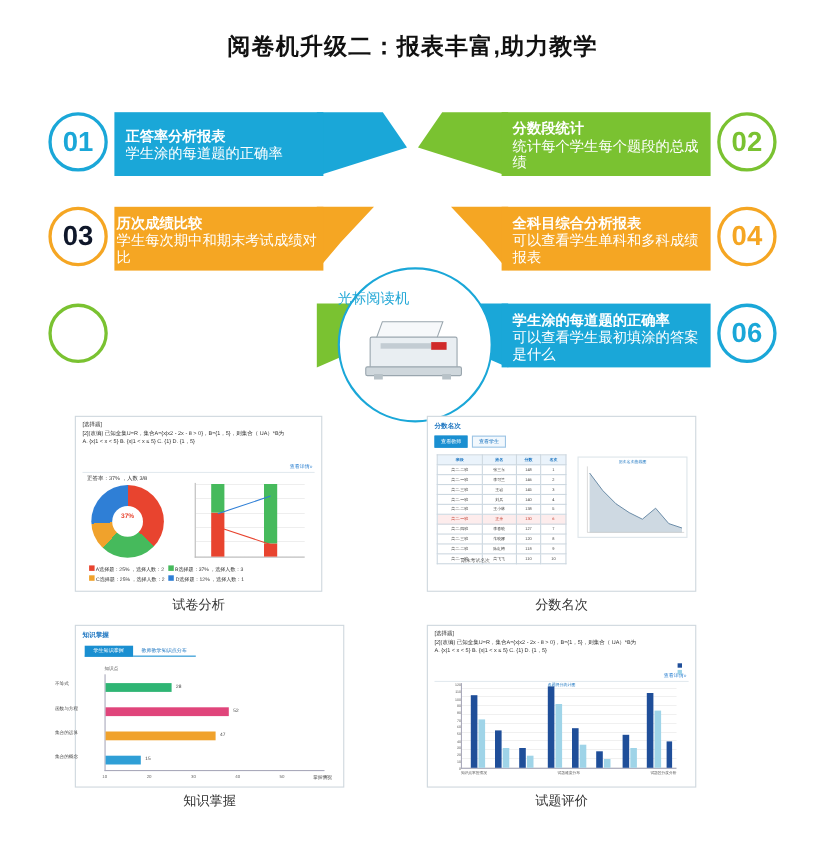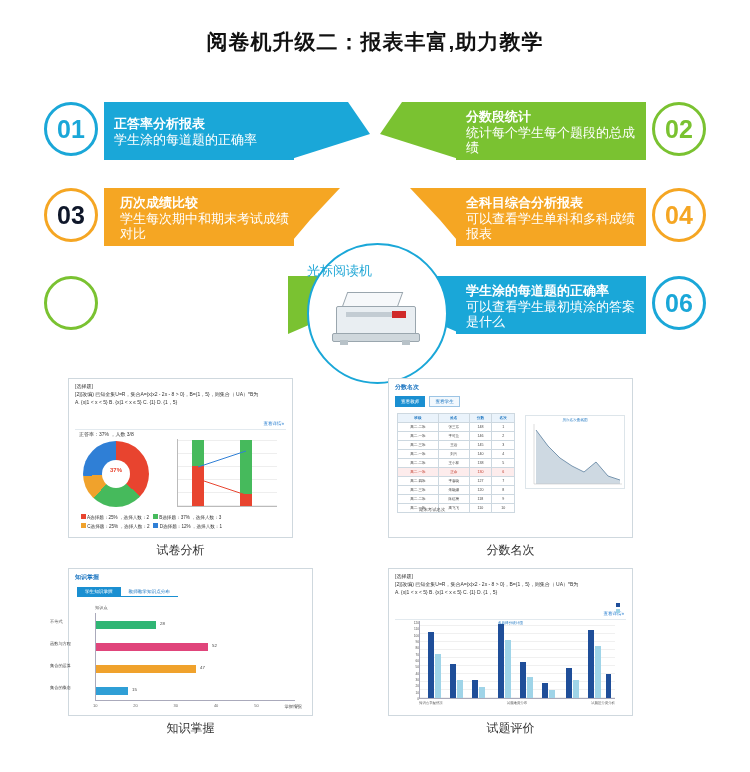"历次成绩比较" div.band { padding-left: 16px -> 2px }
